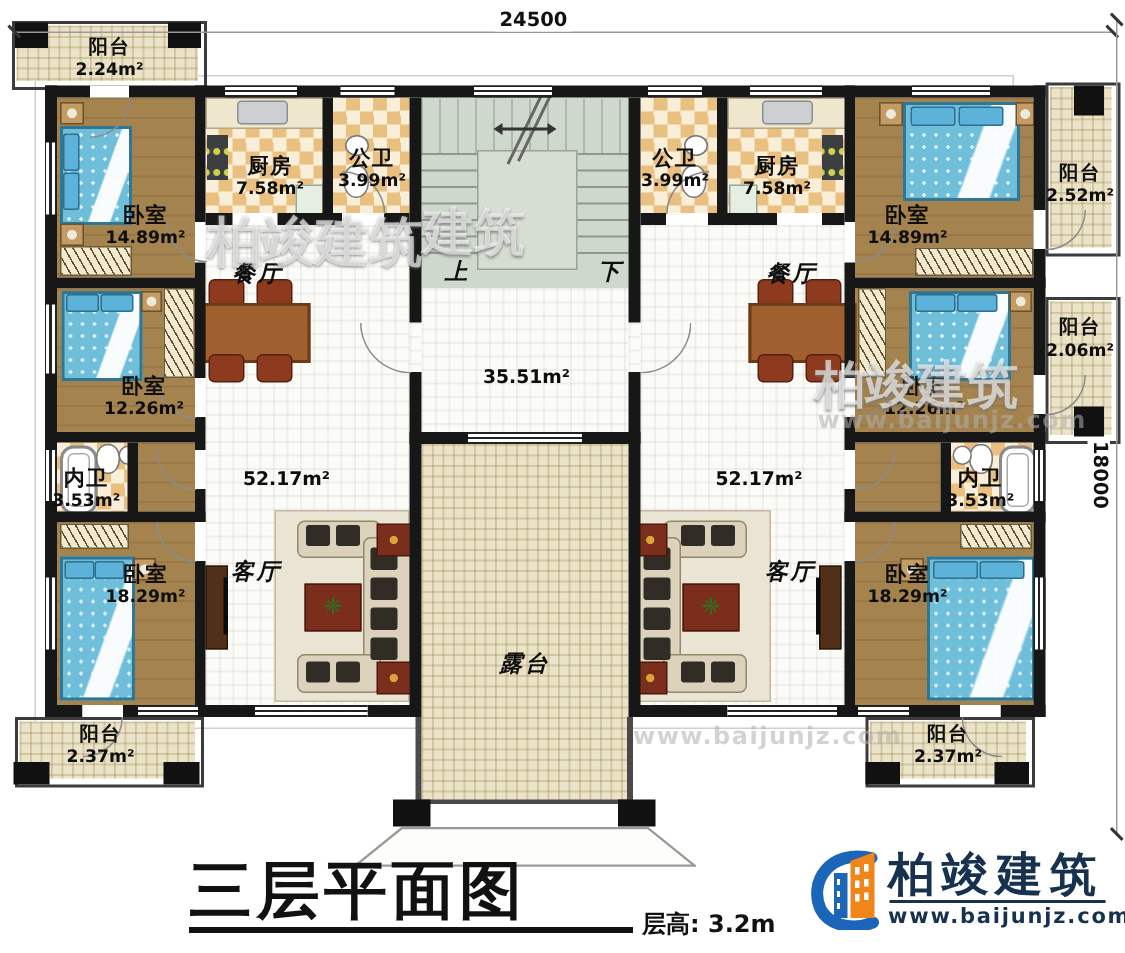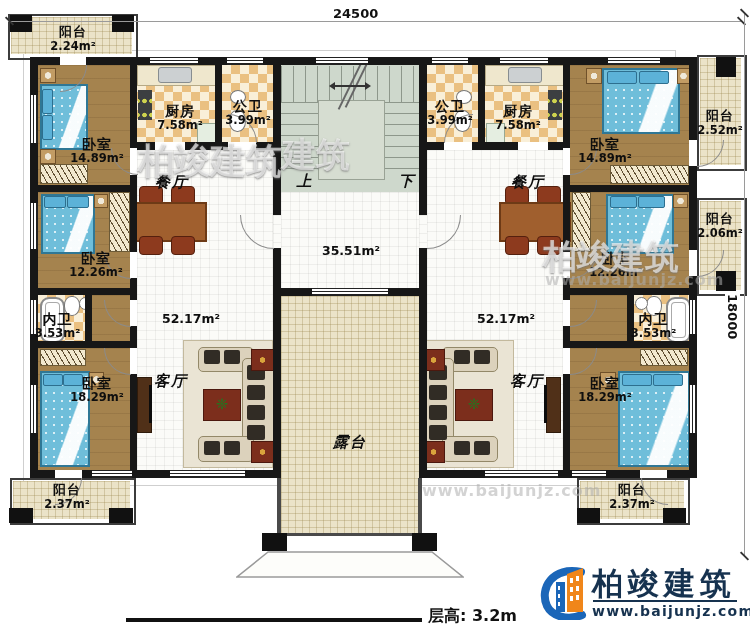"三层平面图" span.t1 { html: none -> <span>三层平面图</span> }
